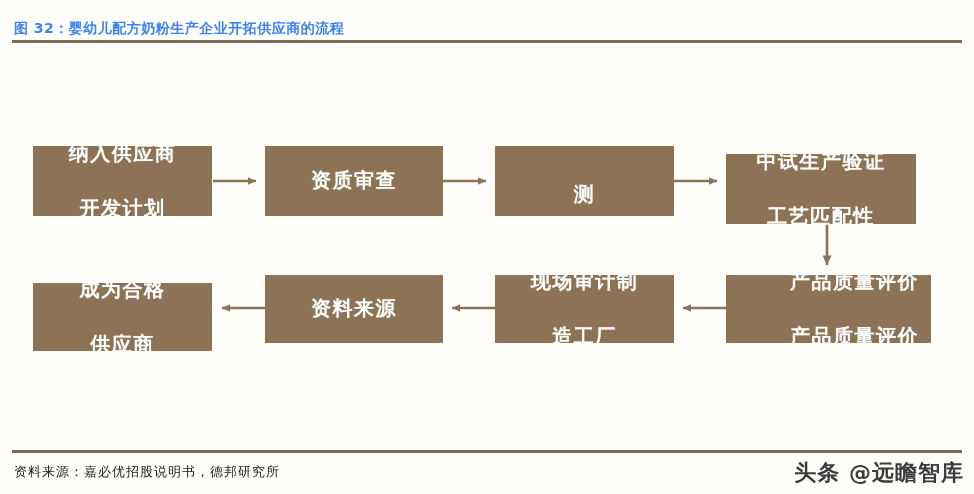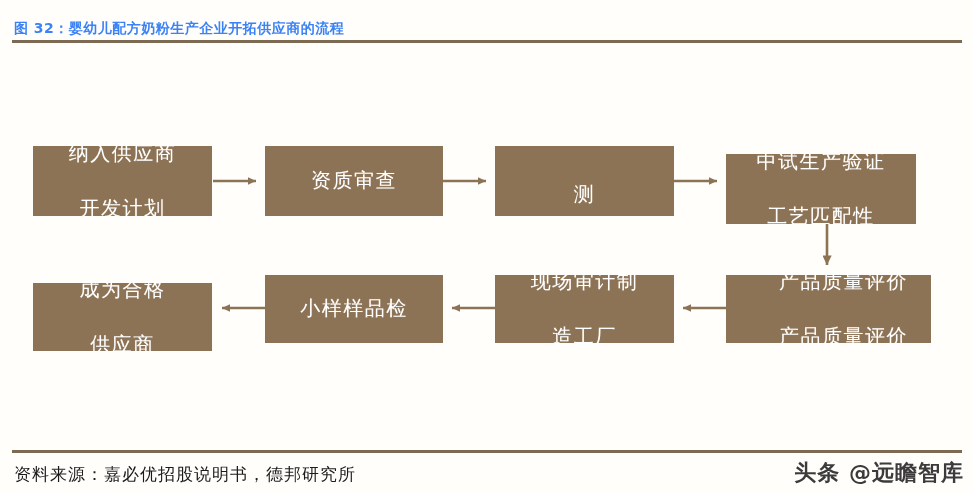"纳入供应商" .flow-box { font-weight: normal -> bold; padding: 2px 23px -> 2px 12px }
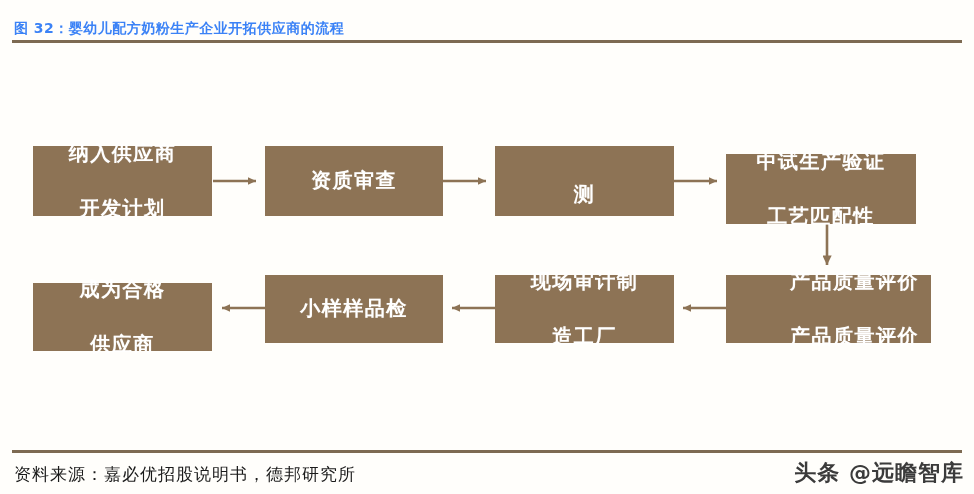"小样样品检" span { text: 小样样品检 -> 资料来源 }
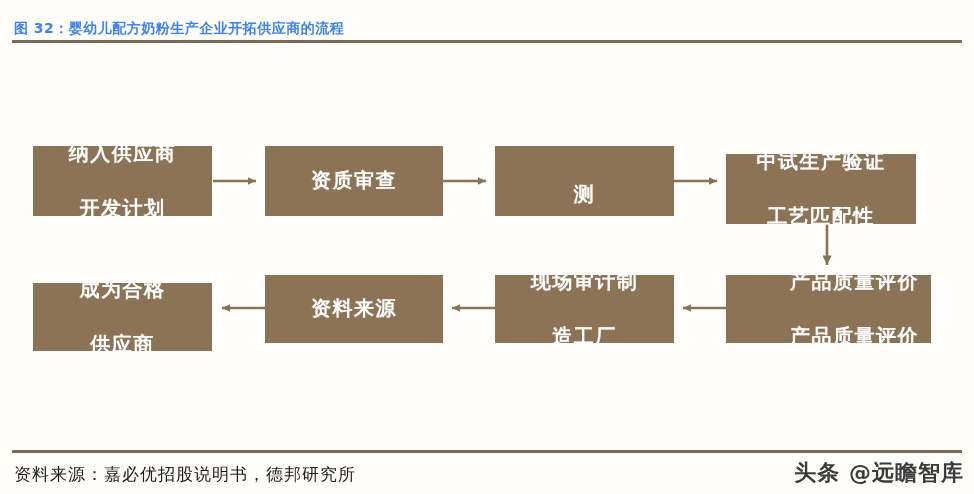"资料来源：嘉必优招股说明书，德邦研究所" #source-note { font-size: 17px -> 13px }
